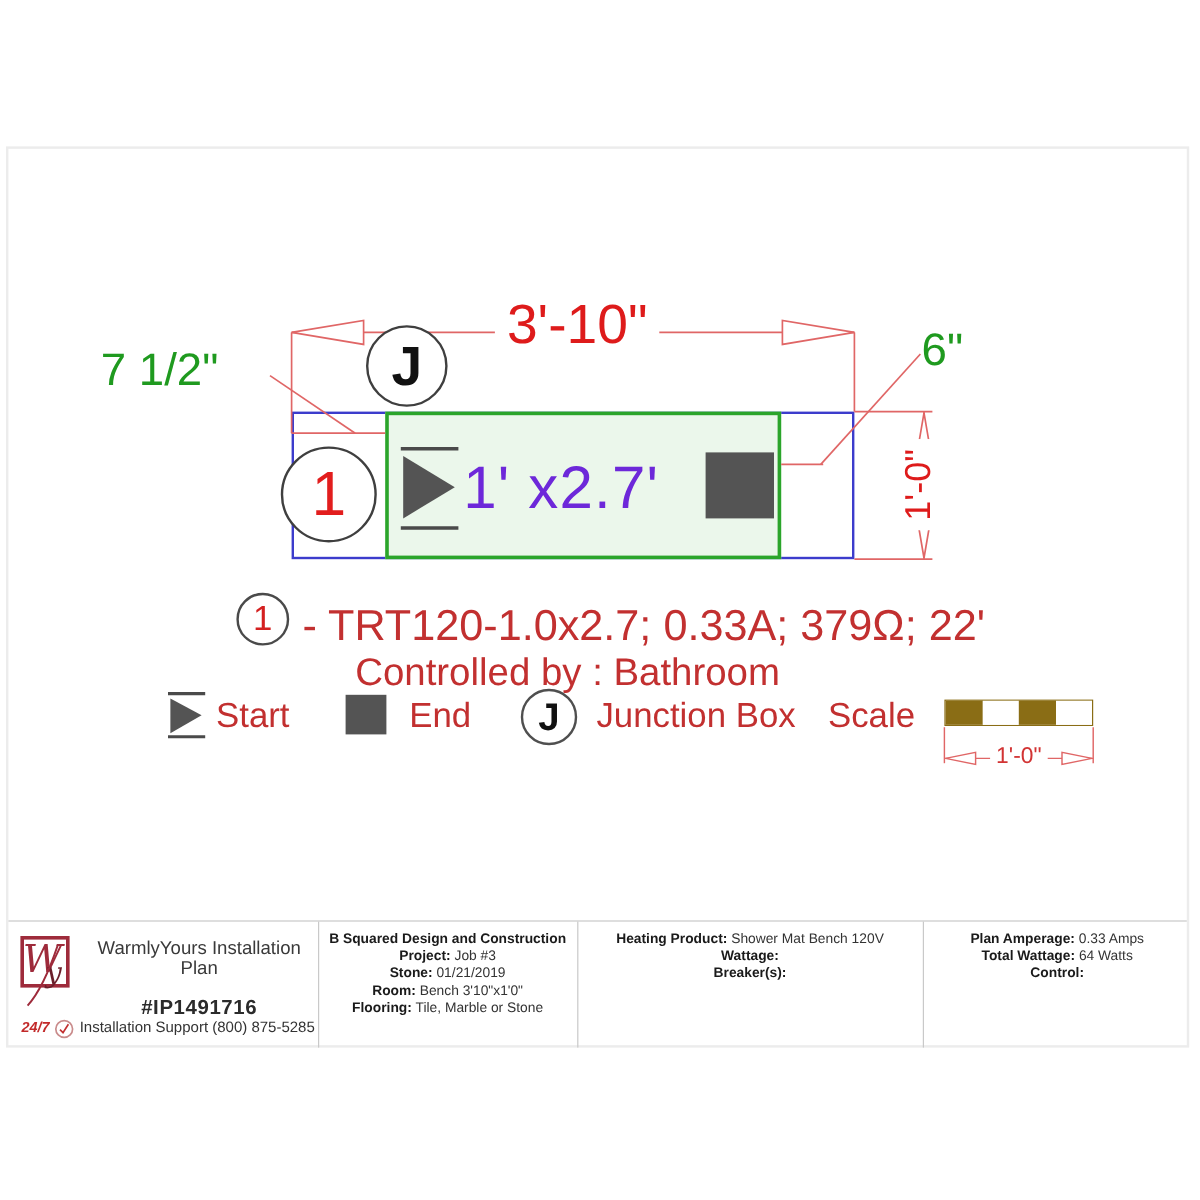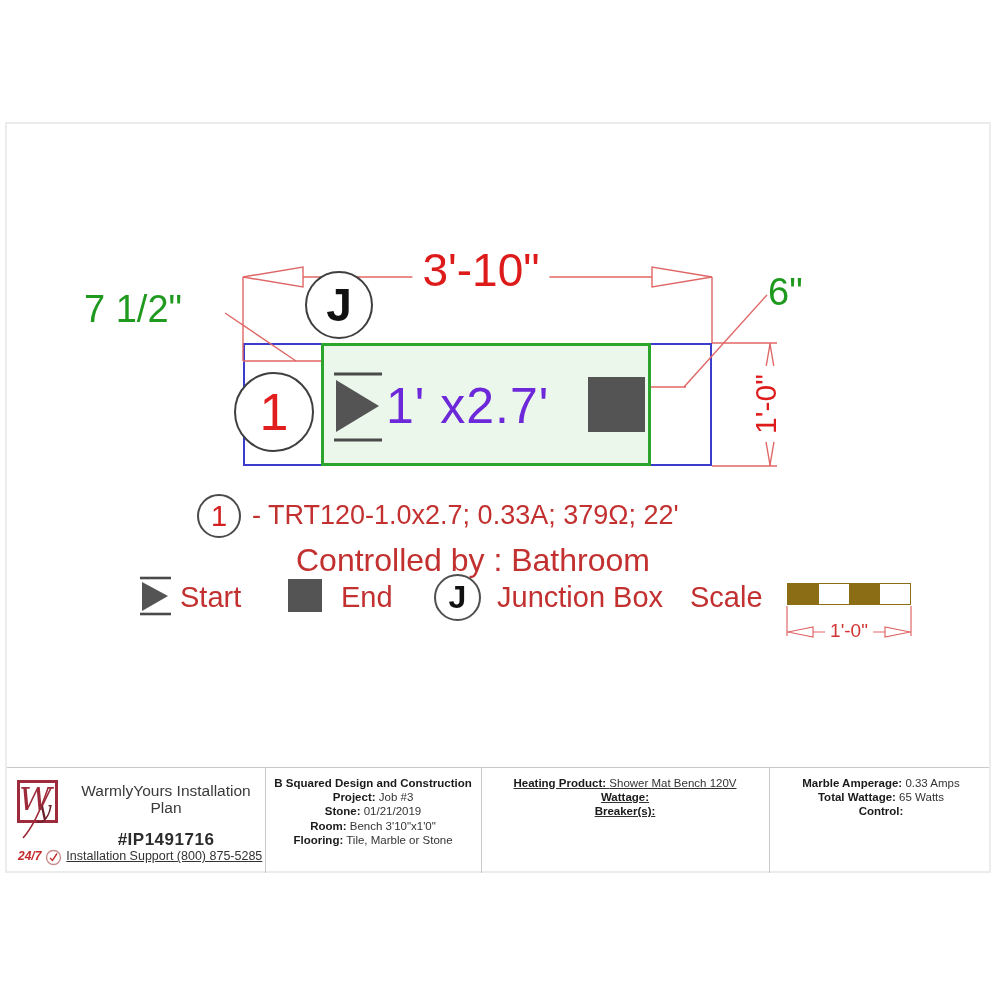"- TRT120-1.0x2.7; 0.33A; 379Ω; 22'" .spec-text { font-size: 27px -> 36px }
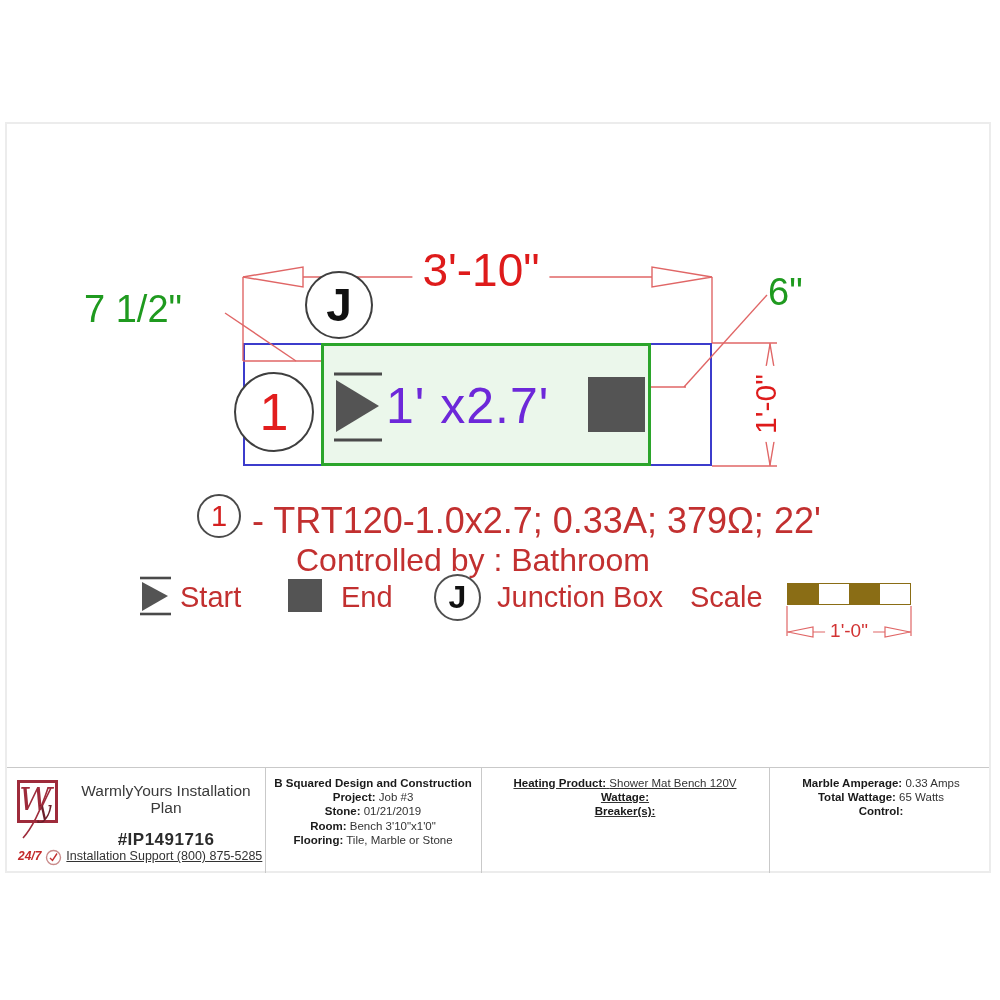"Heating Product: Shower Mat Bench" .col3 { text-decoration: underline -> none }
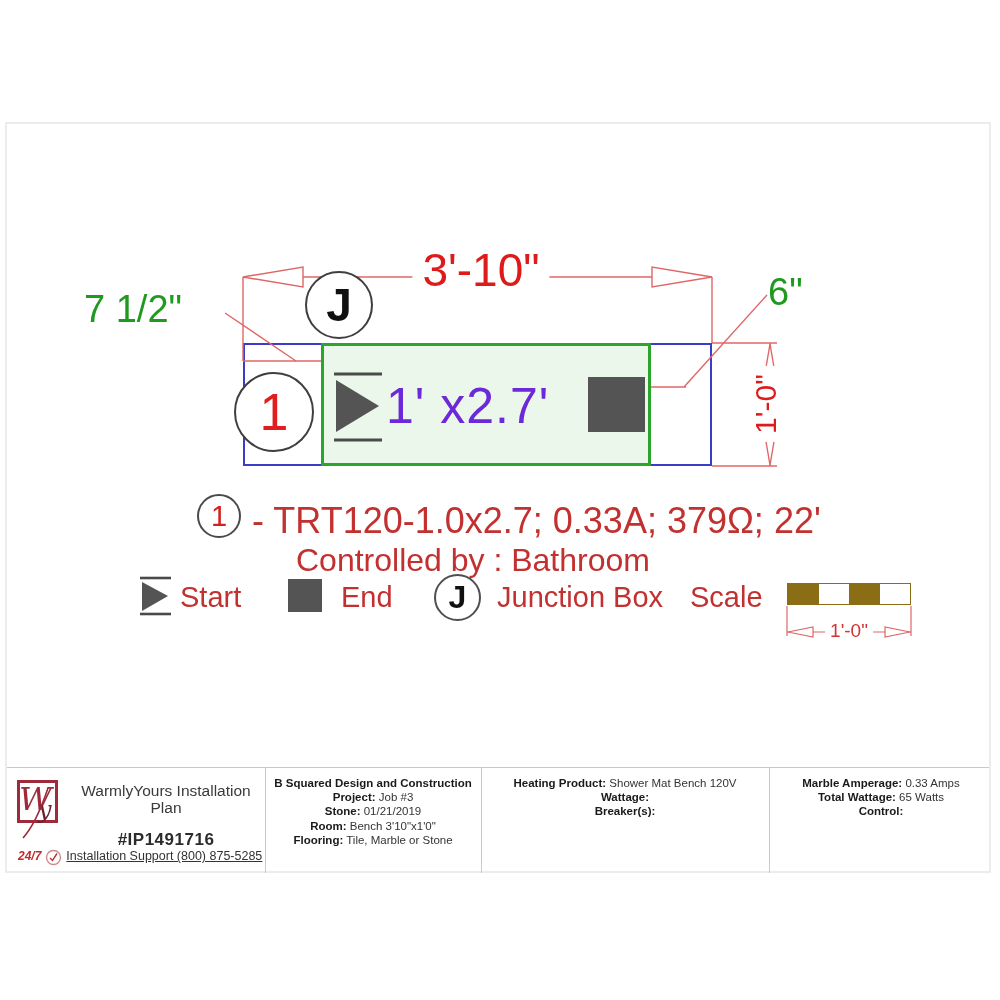"Marble Amperage:" b { text: Marble -> Plan }
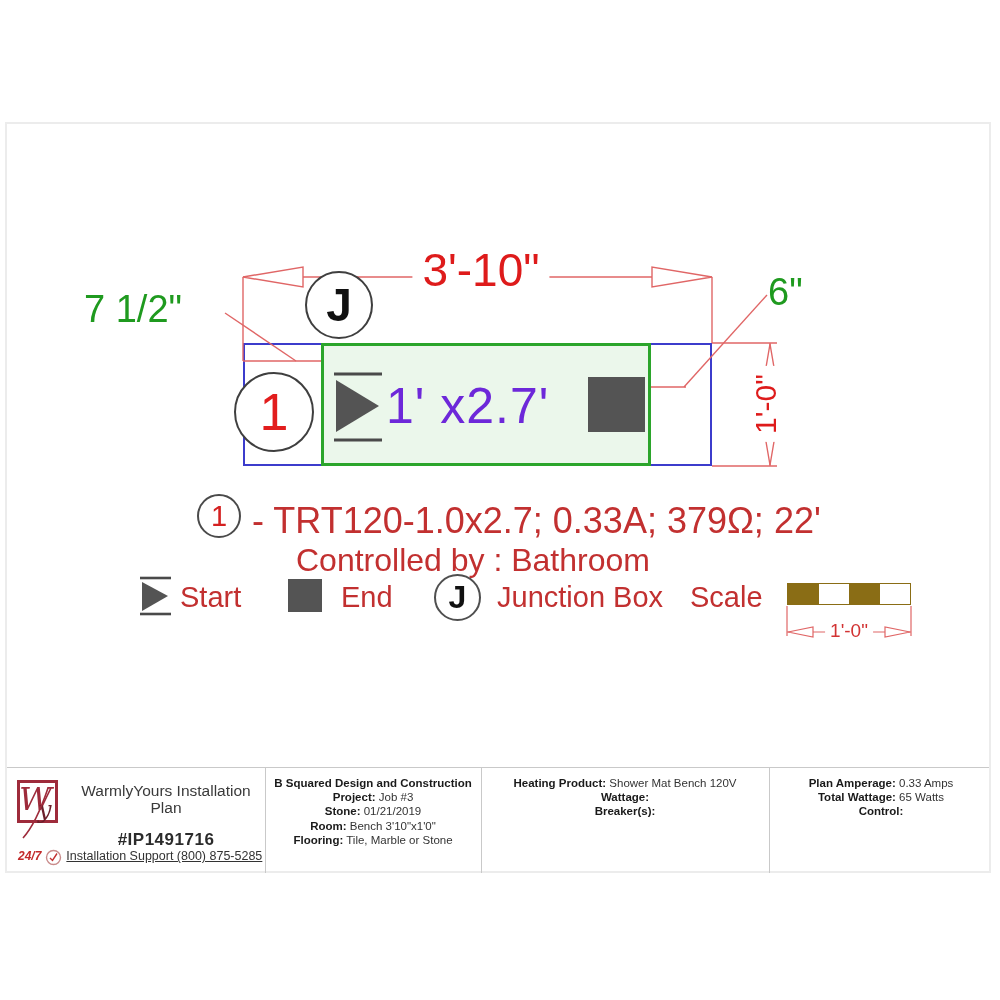"65 Watts" span { text: 65 -> 64 }
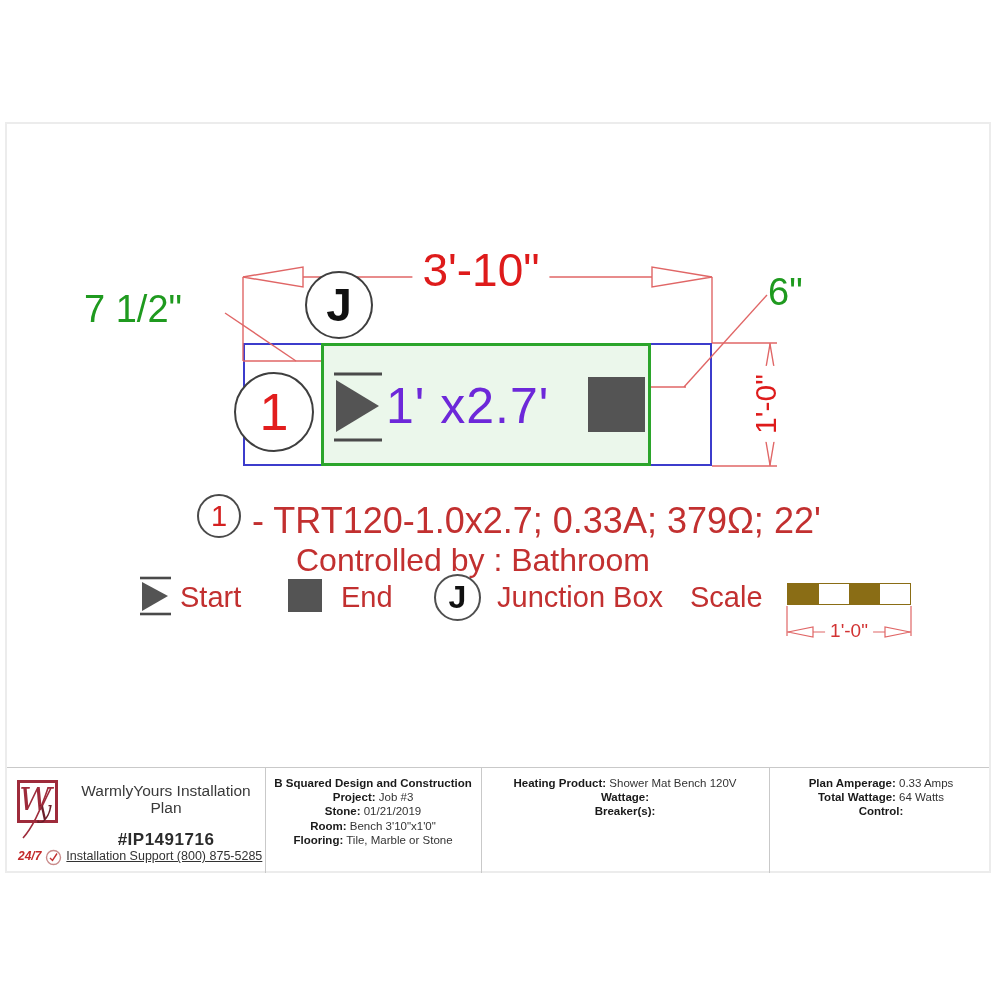"Installation Support (800) 875-5285" .support-text { text-decoration: underline -> none }
